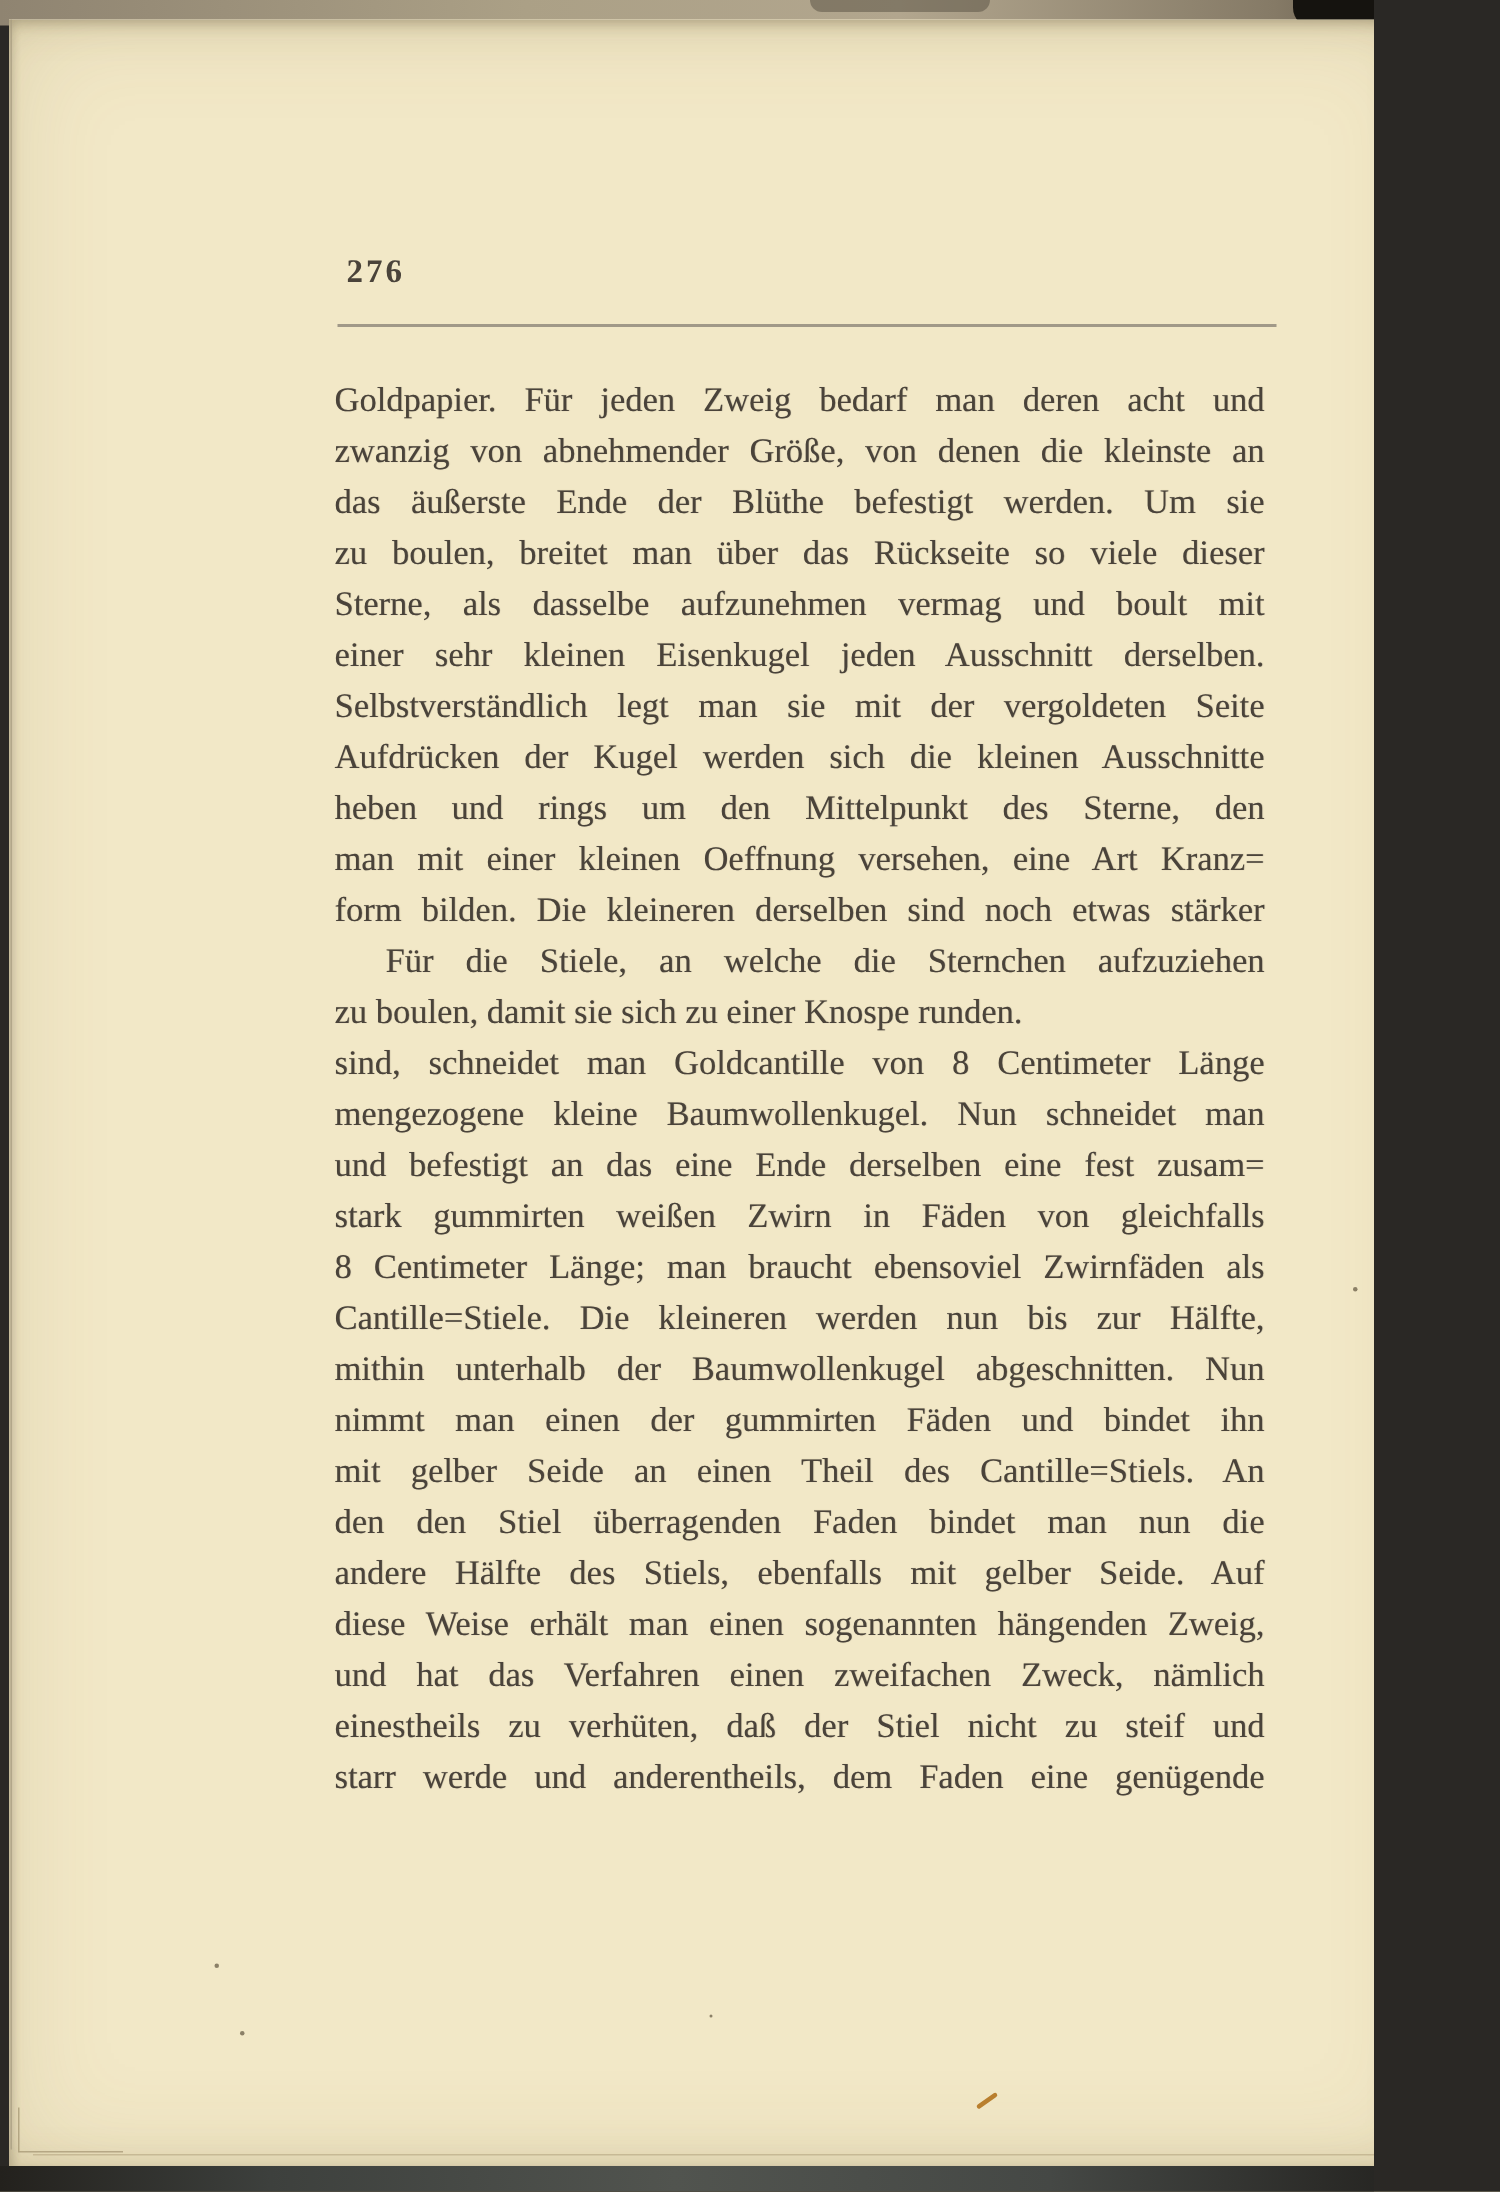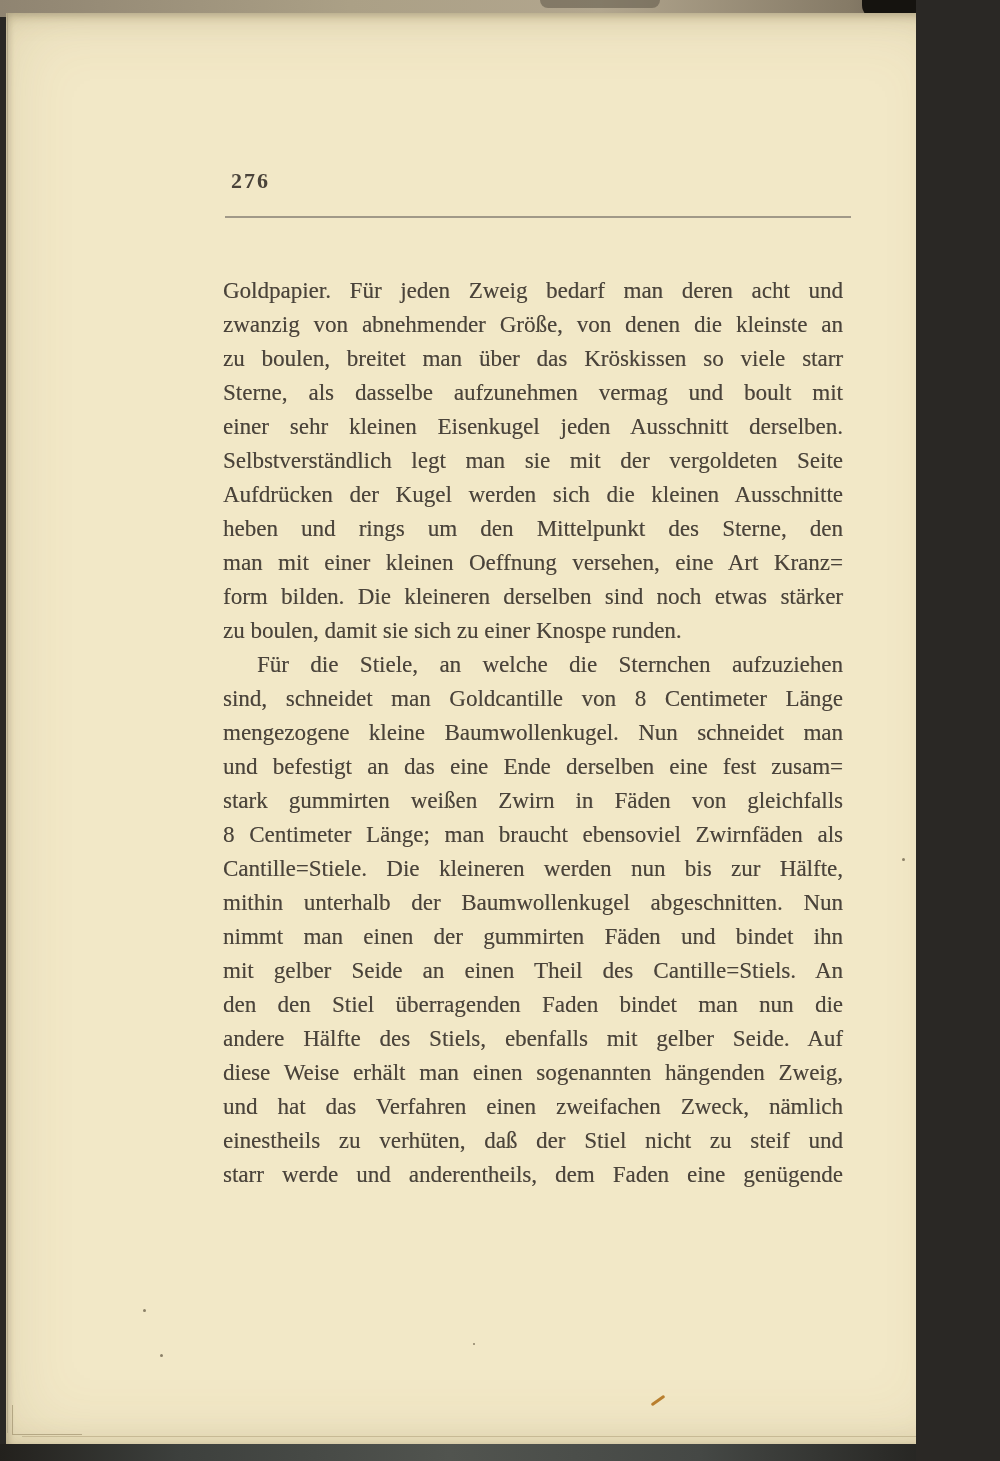"Goldpapier. Für jeden Zweig bedarf" .text-block { margin-top: 24px -> none }
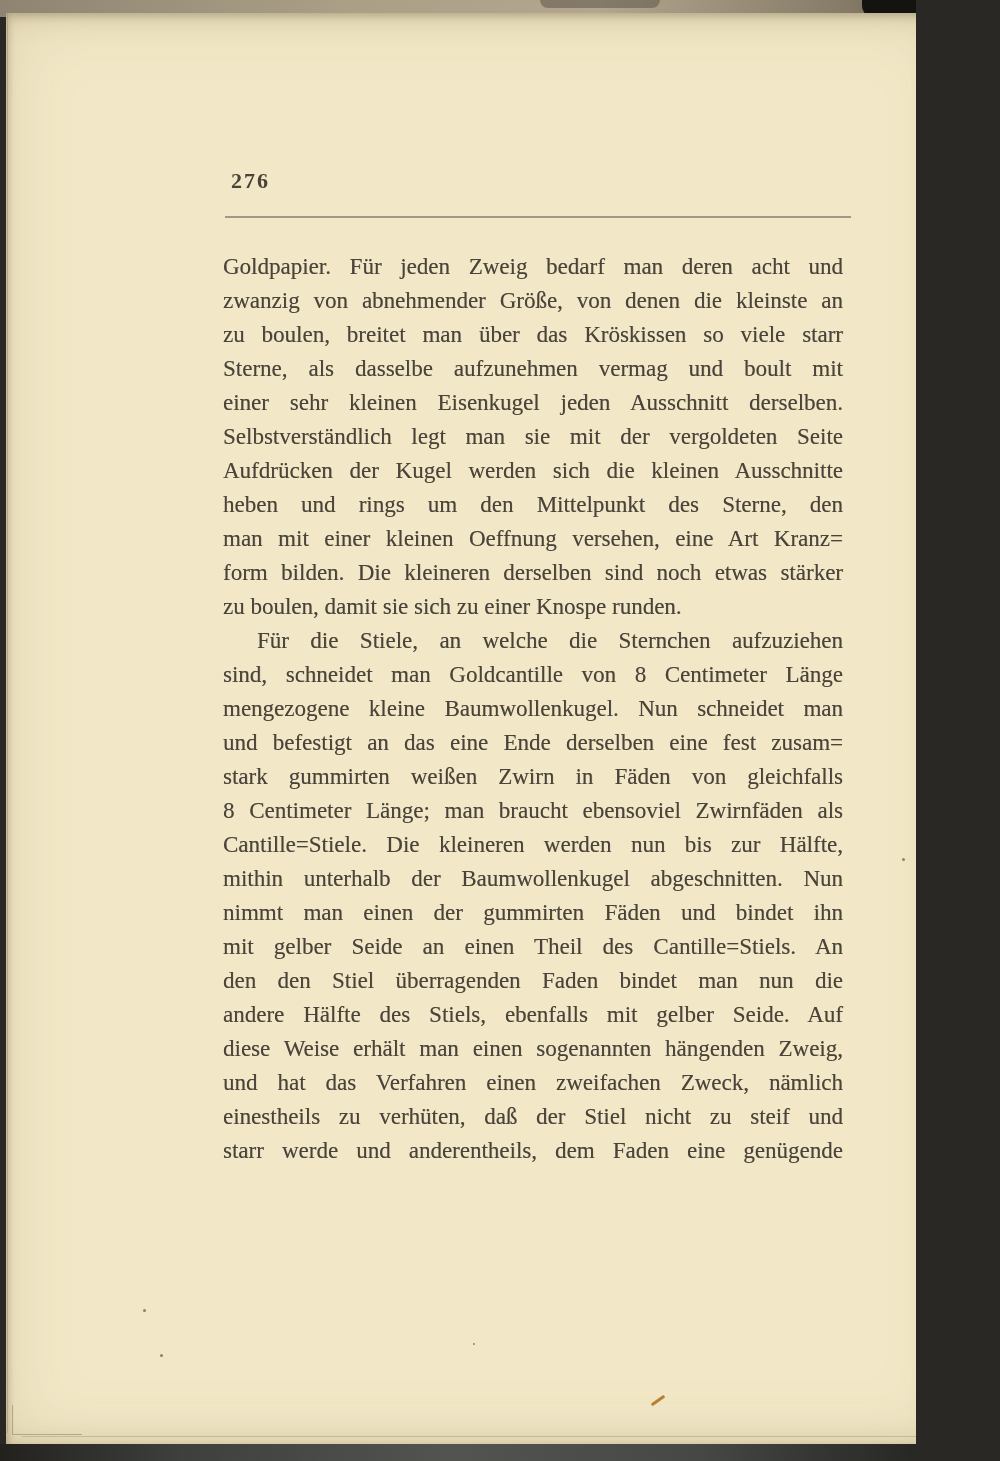"das äußerste Ende der Blüthe" div.line { html: none -> <div>das äußerste Ende der Blüthe befestigt werden. Um sie</div> }
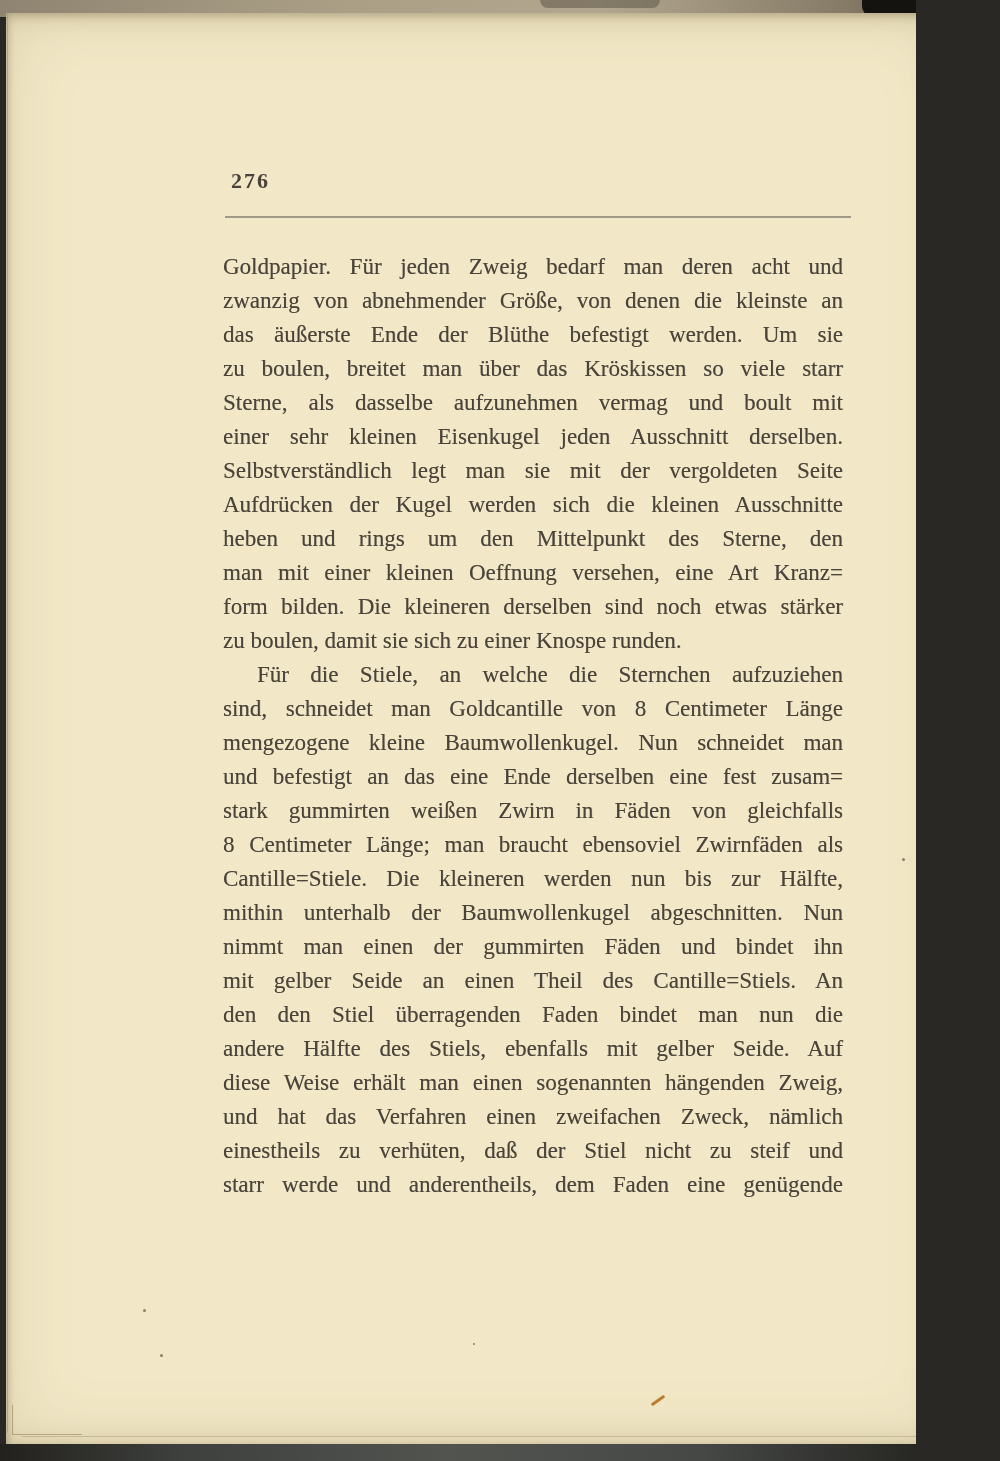"zu boulen, breitet man über" div.line { text: Kröskissen so viele starr -> Rückseite so viele dieser }
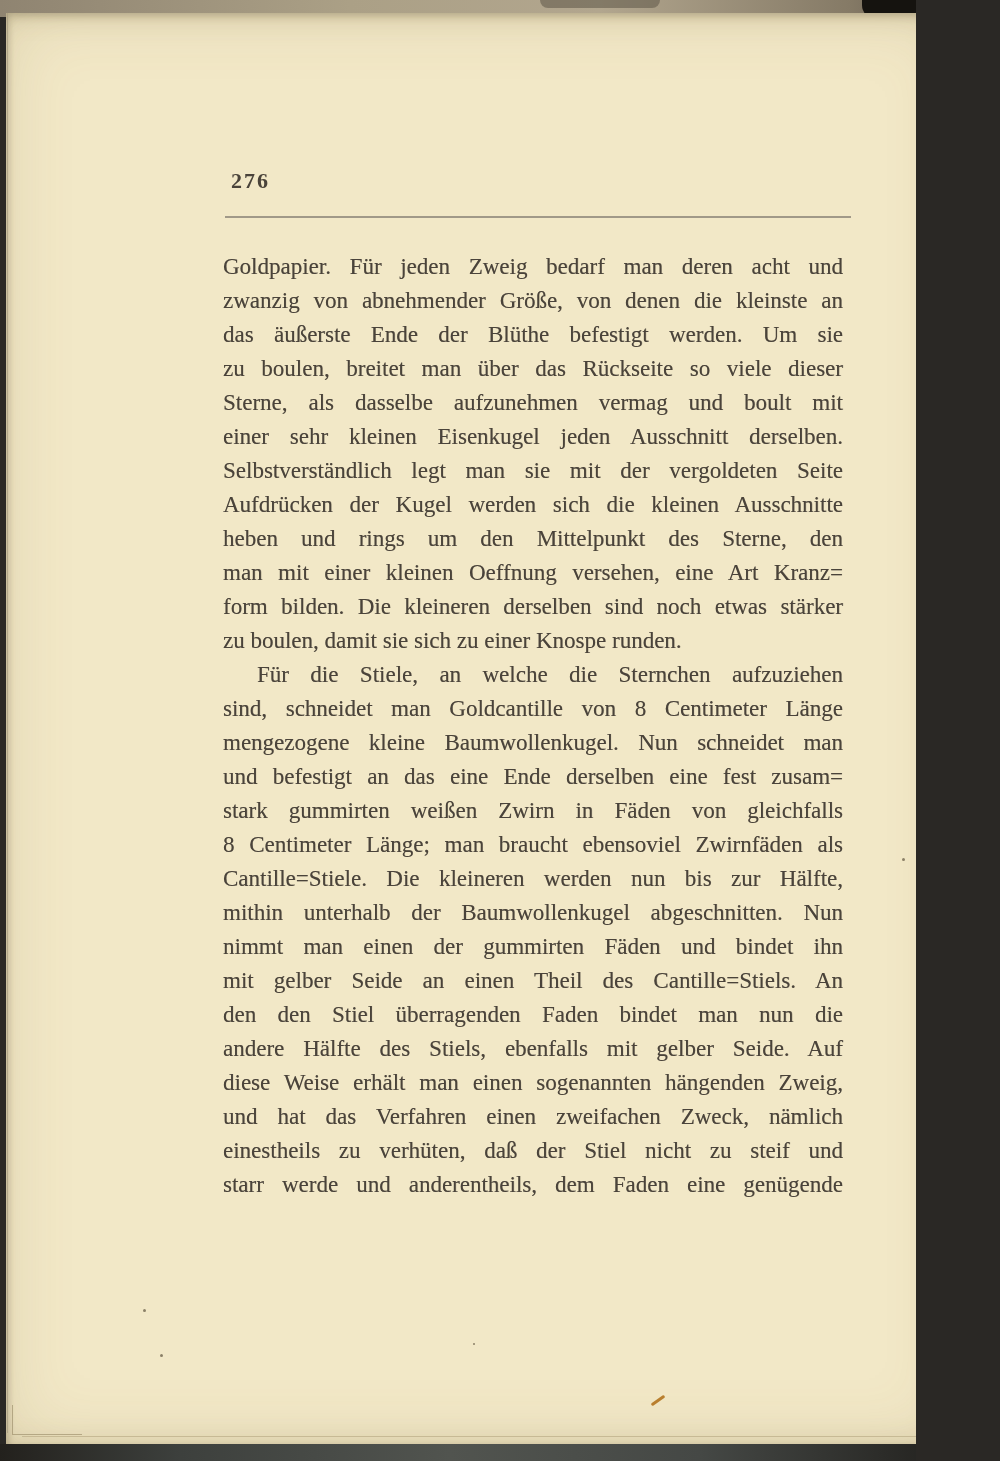"zu boulen, damit sie sich" div.line { order: before "Für die Stiele, an welche" -> after "Für die Stiele, an welche" }
